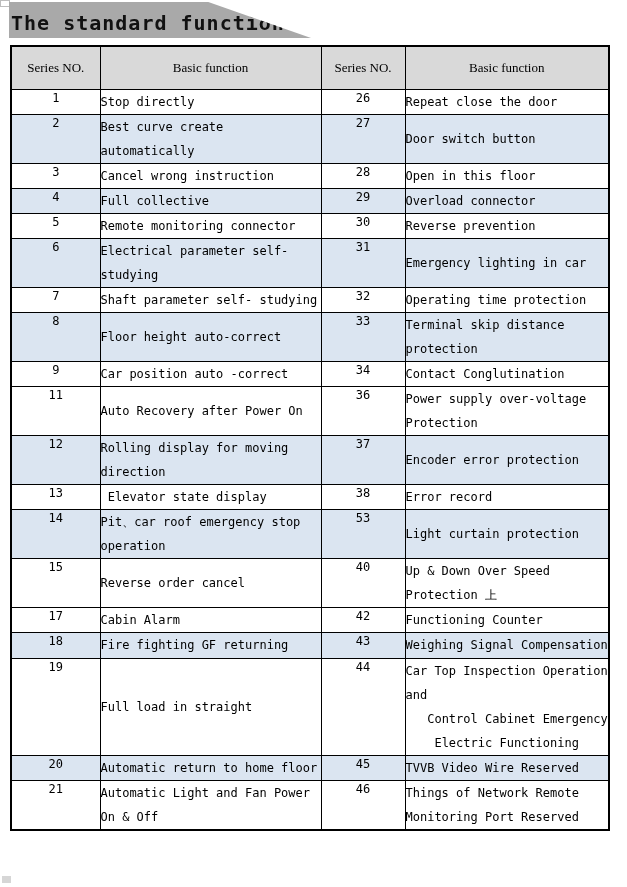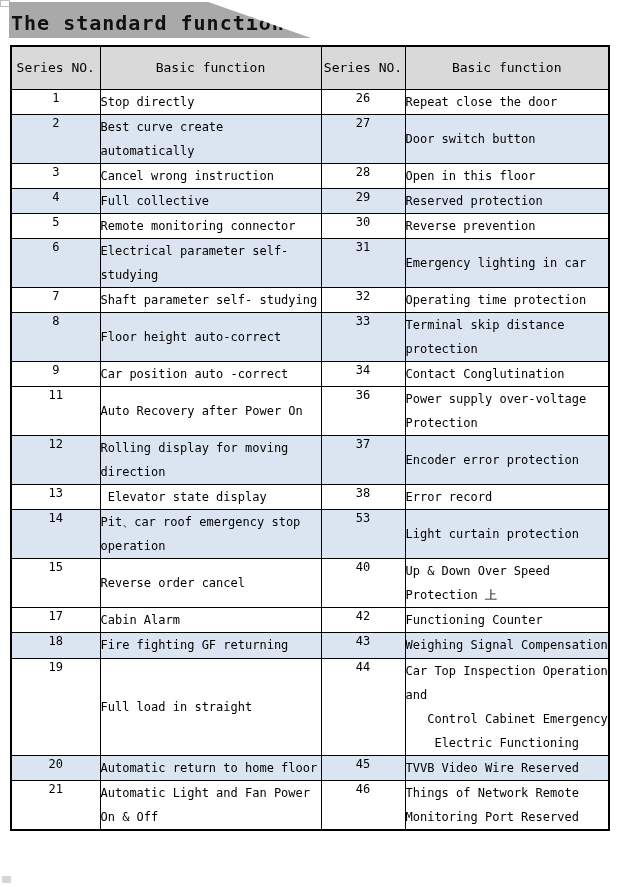"Series NO." table.fn th { font-family: none -> Liberation Serif, serif }
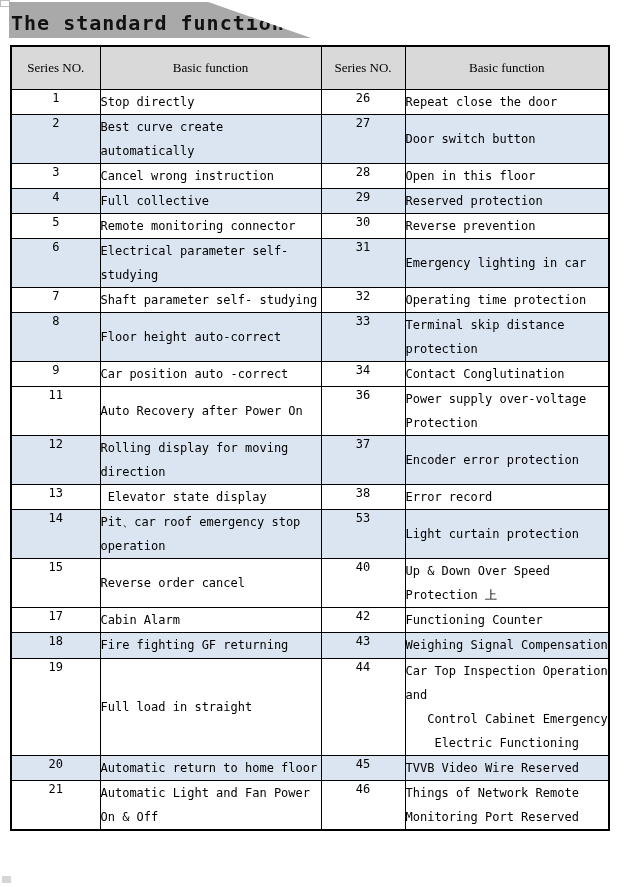"Reserved protection" td.func { text: Reserved protection -> Overload connector }
